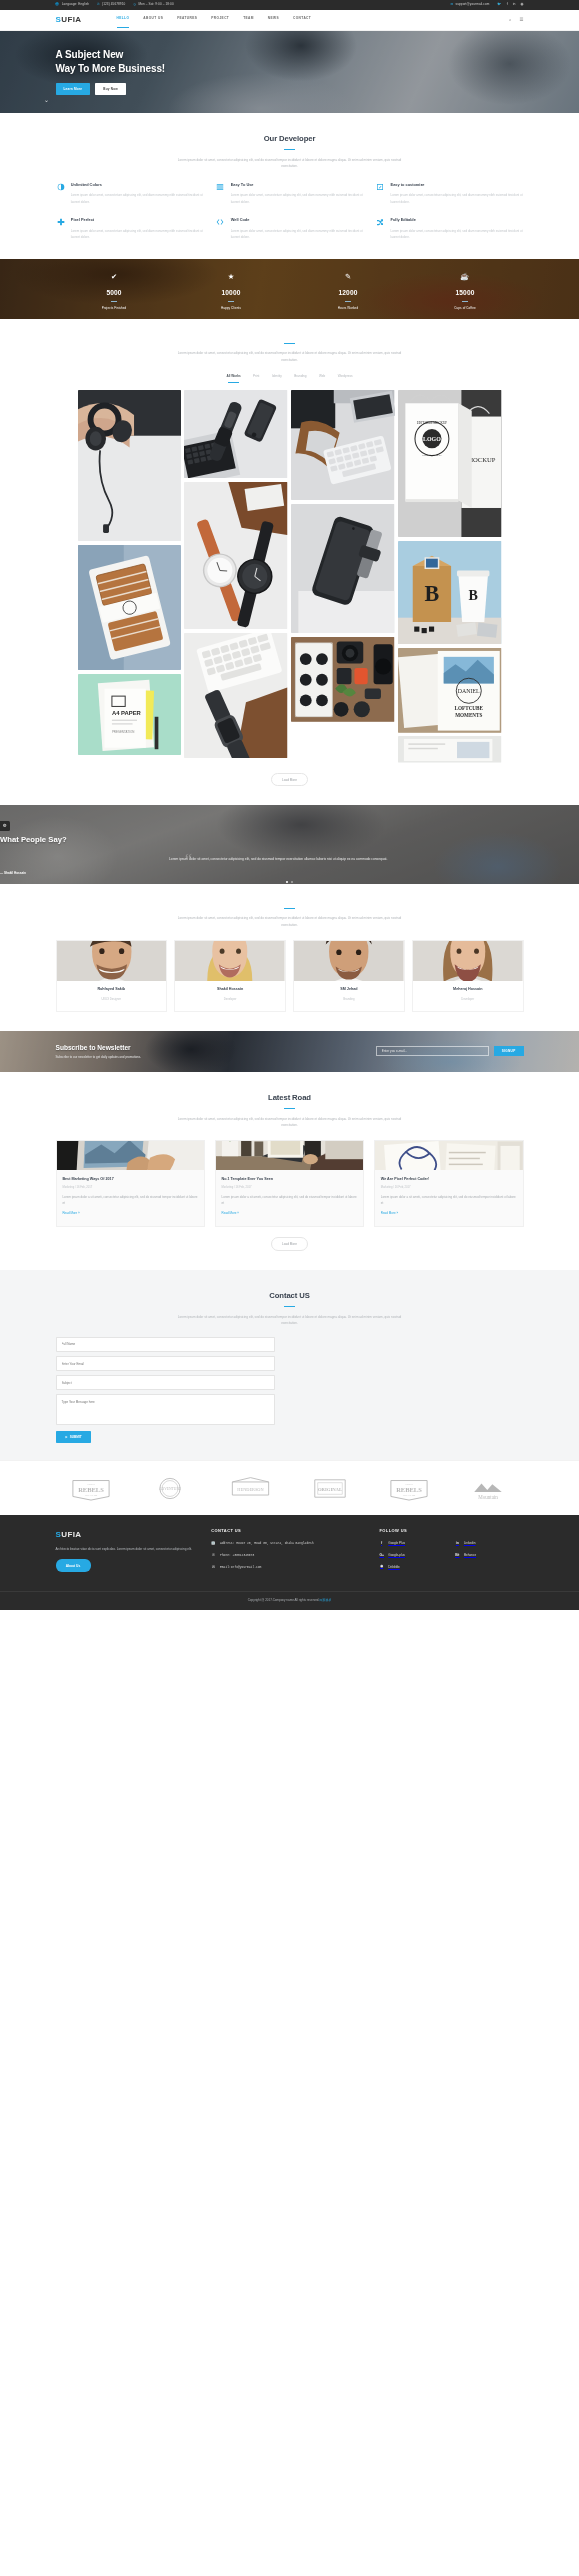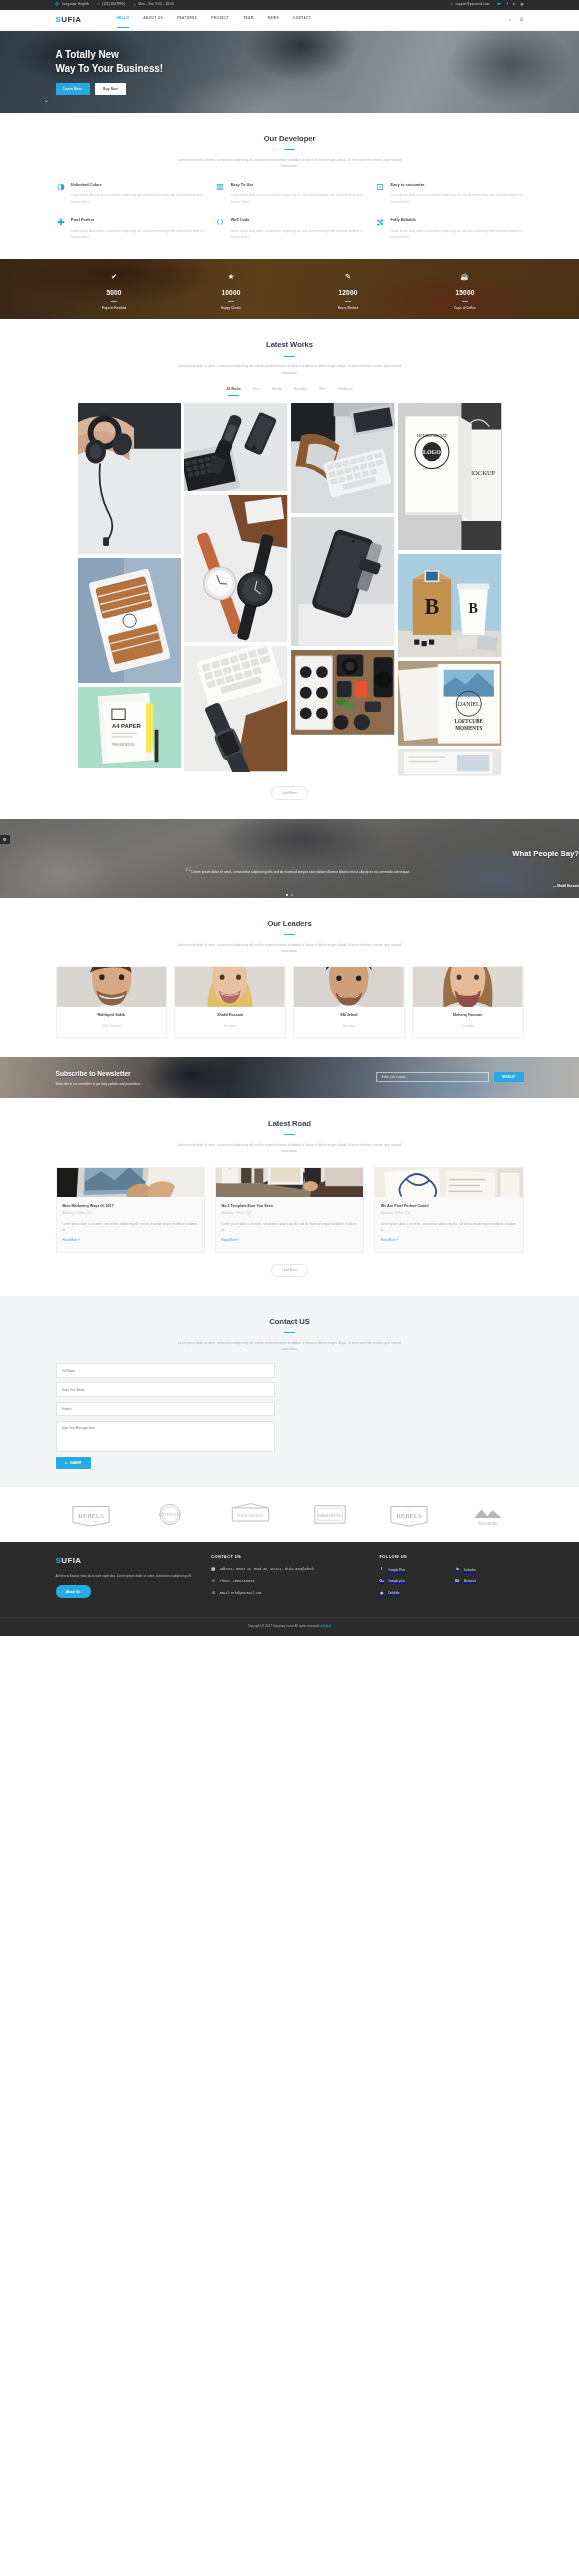"A Totally New" span { text: Totally -> Subject }
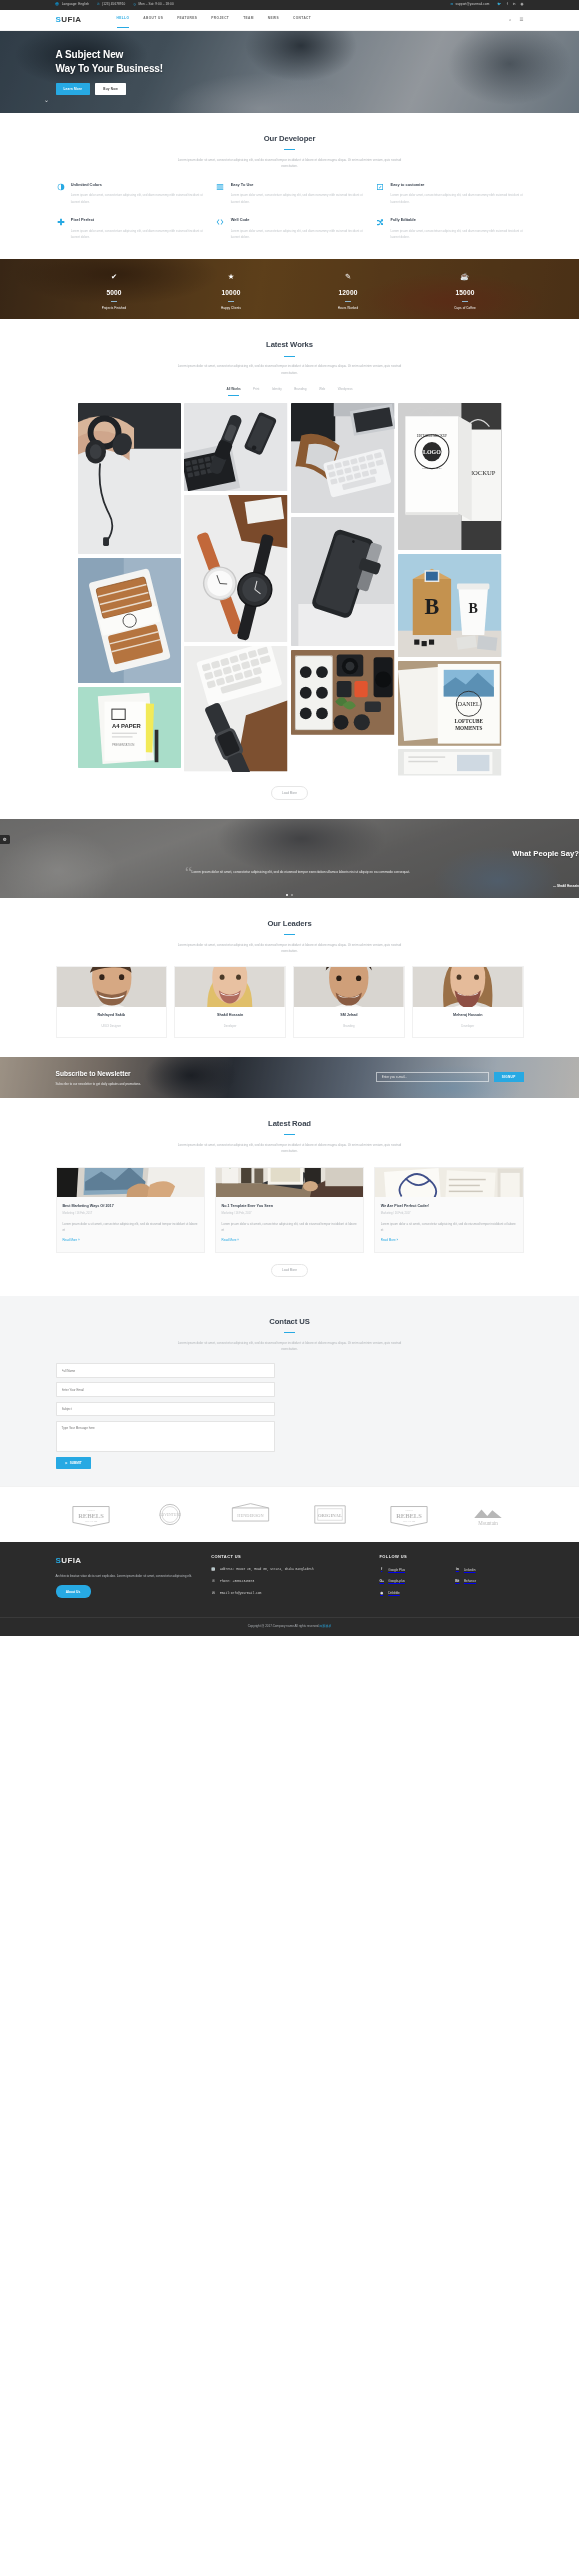"Way To Your Business!" span { text: Your -> More }
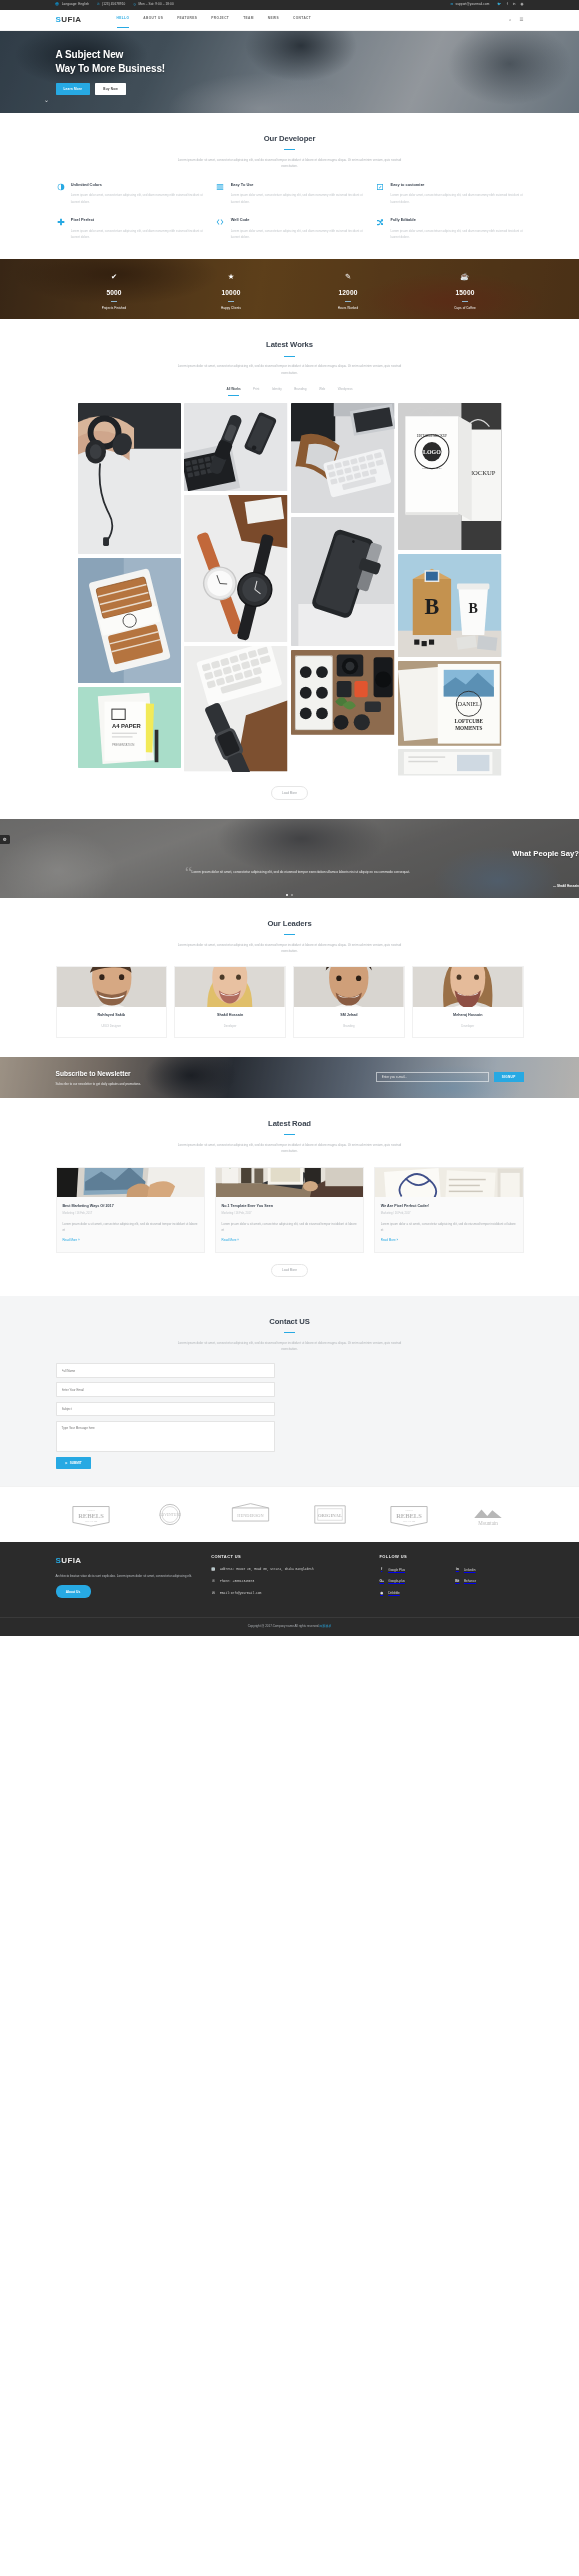"Latest Works" div.sec-title { html: <div>Latest Works</div> -> none }
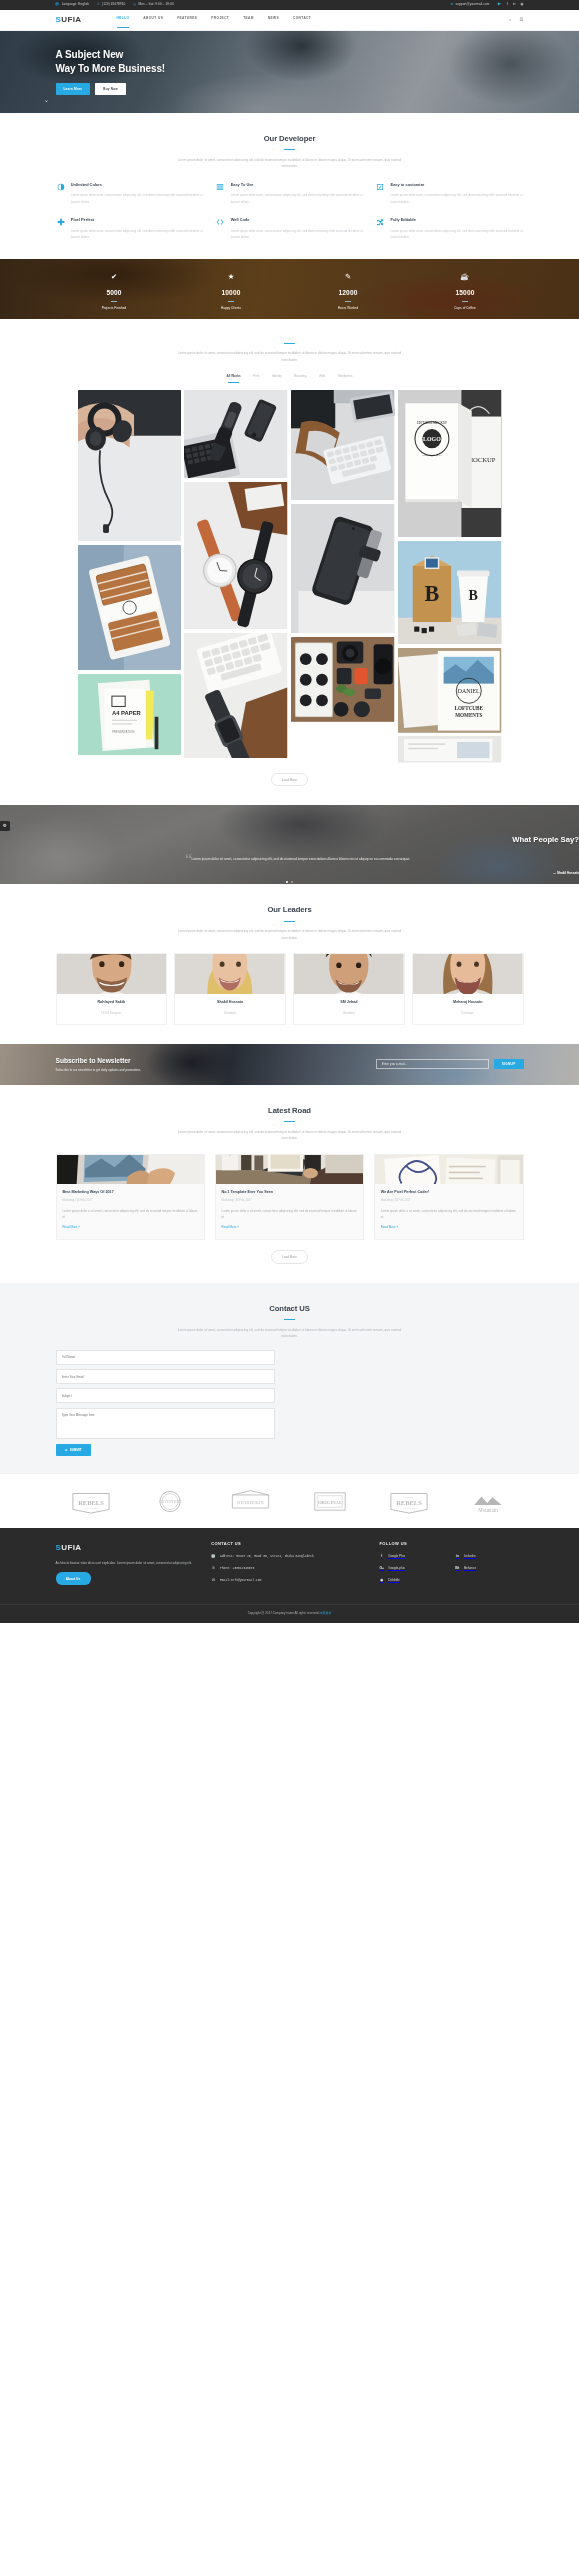"What People Say?" .testi-inner { text-align: right -> left }
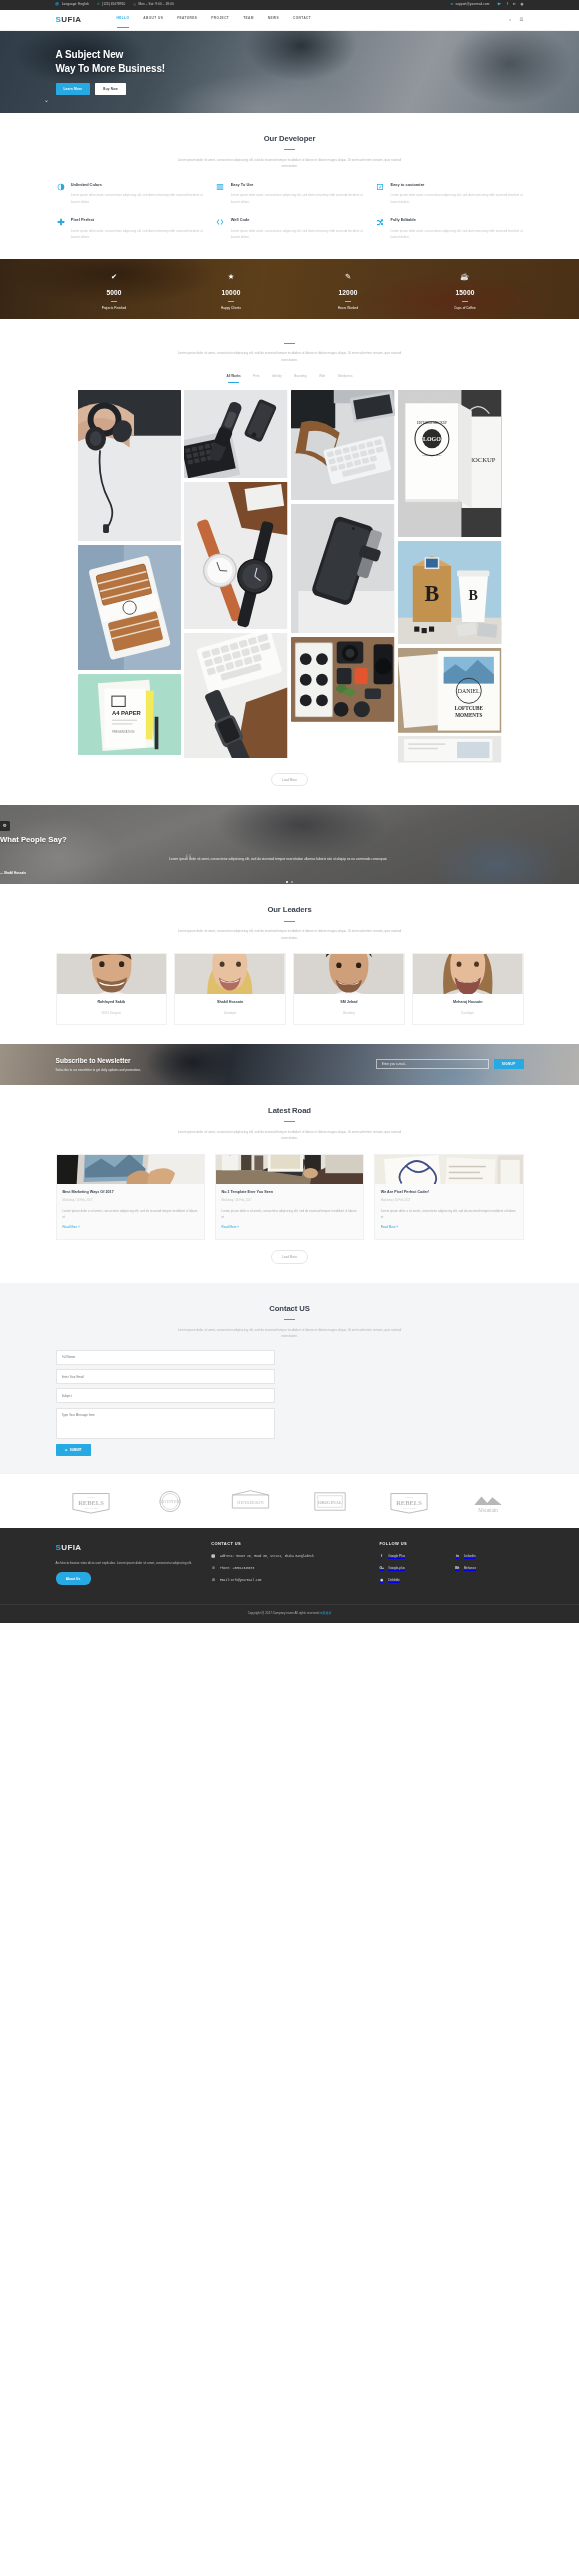"Our Leaders" div.sec-title { html: <div>Our Leaders</div> -> none }
